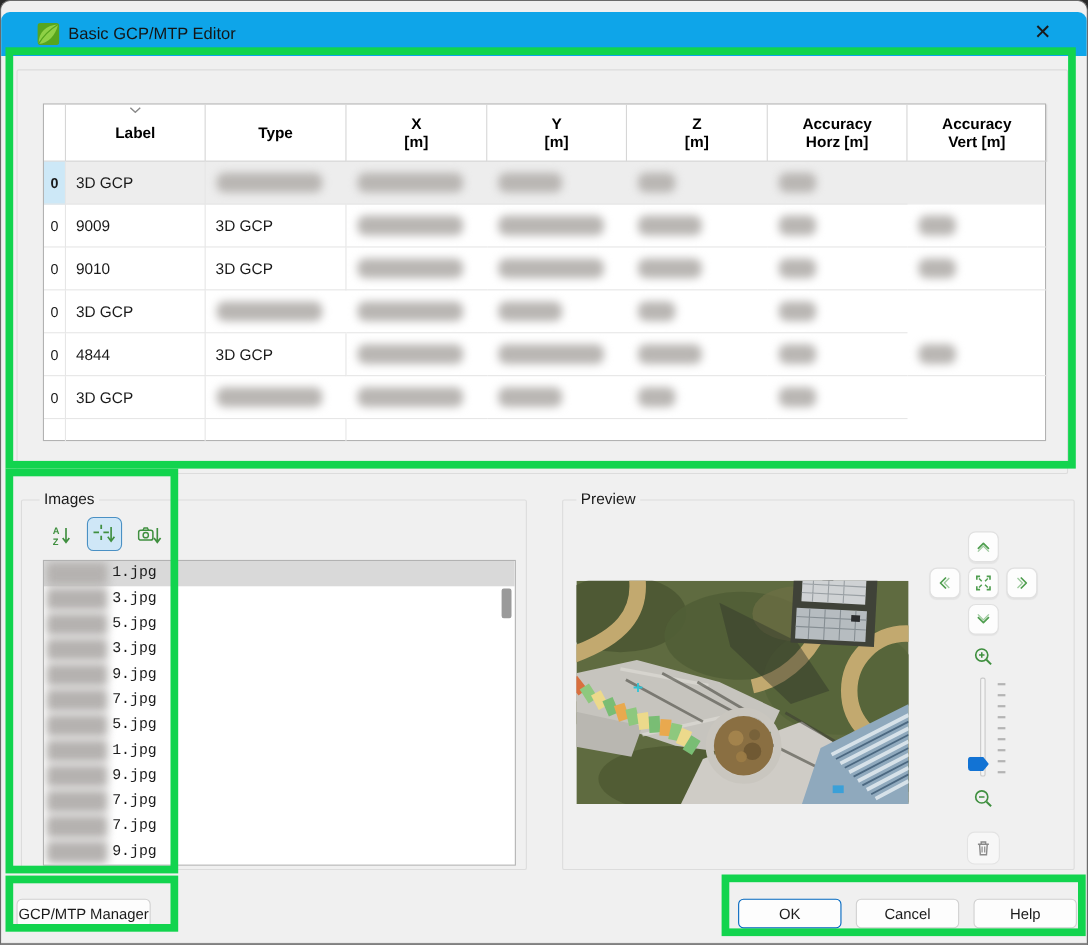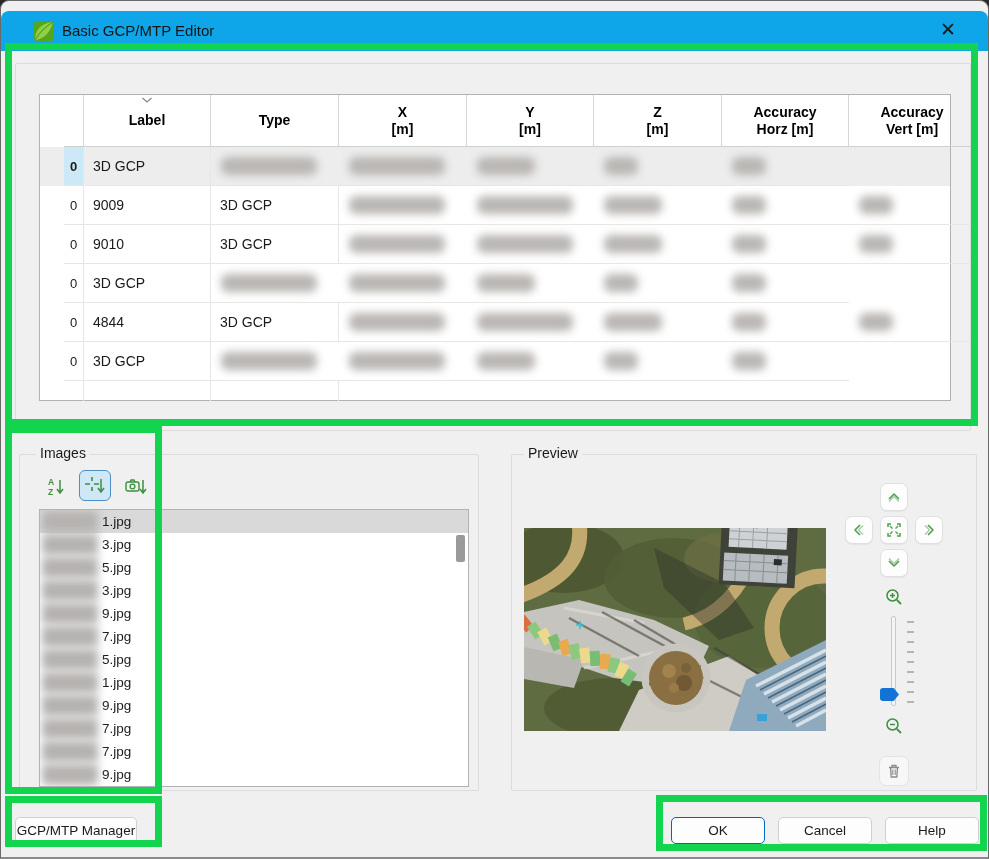"Label" .t-row { padding-left: 24px -> none }
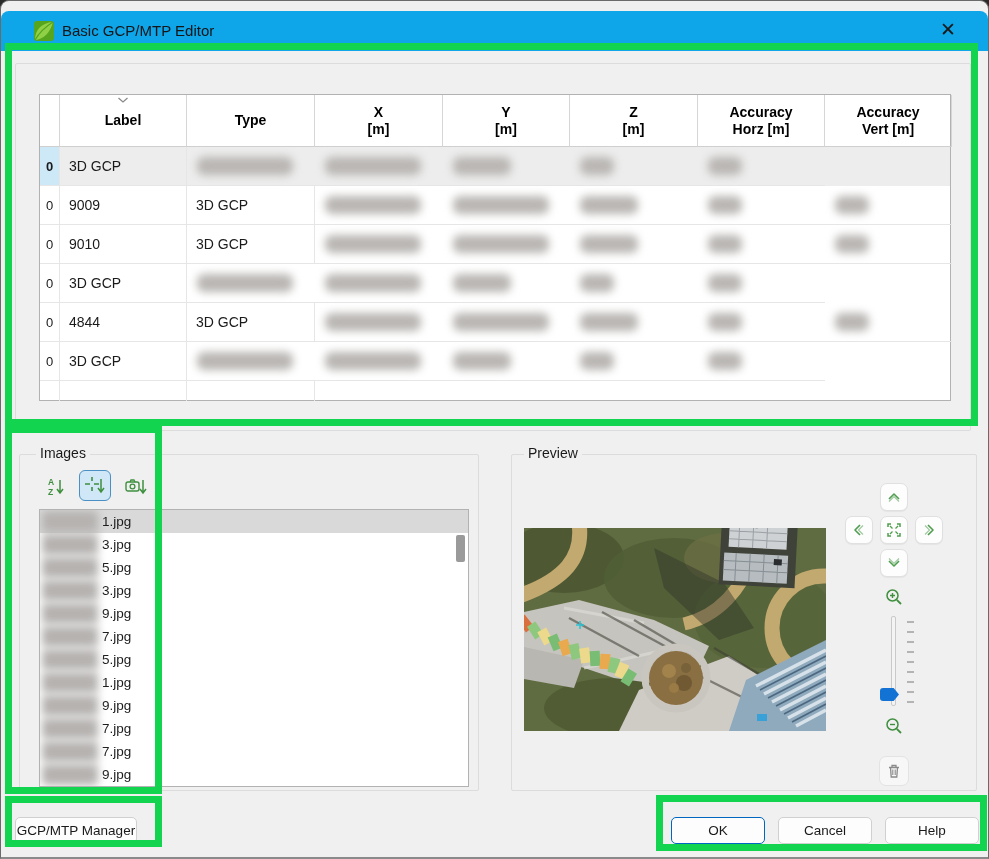"1.jpg" .img-name { font-family: none -> Liberation Mono, monospace }
